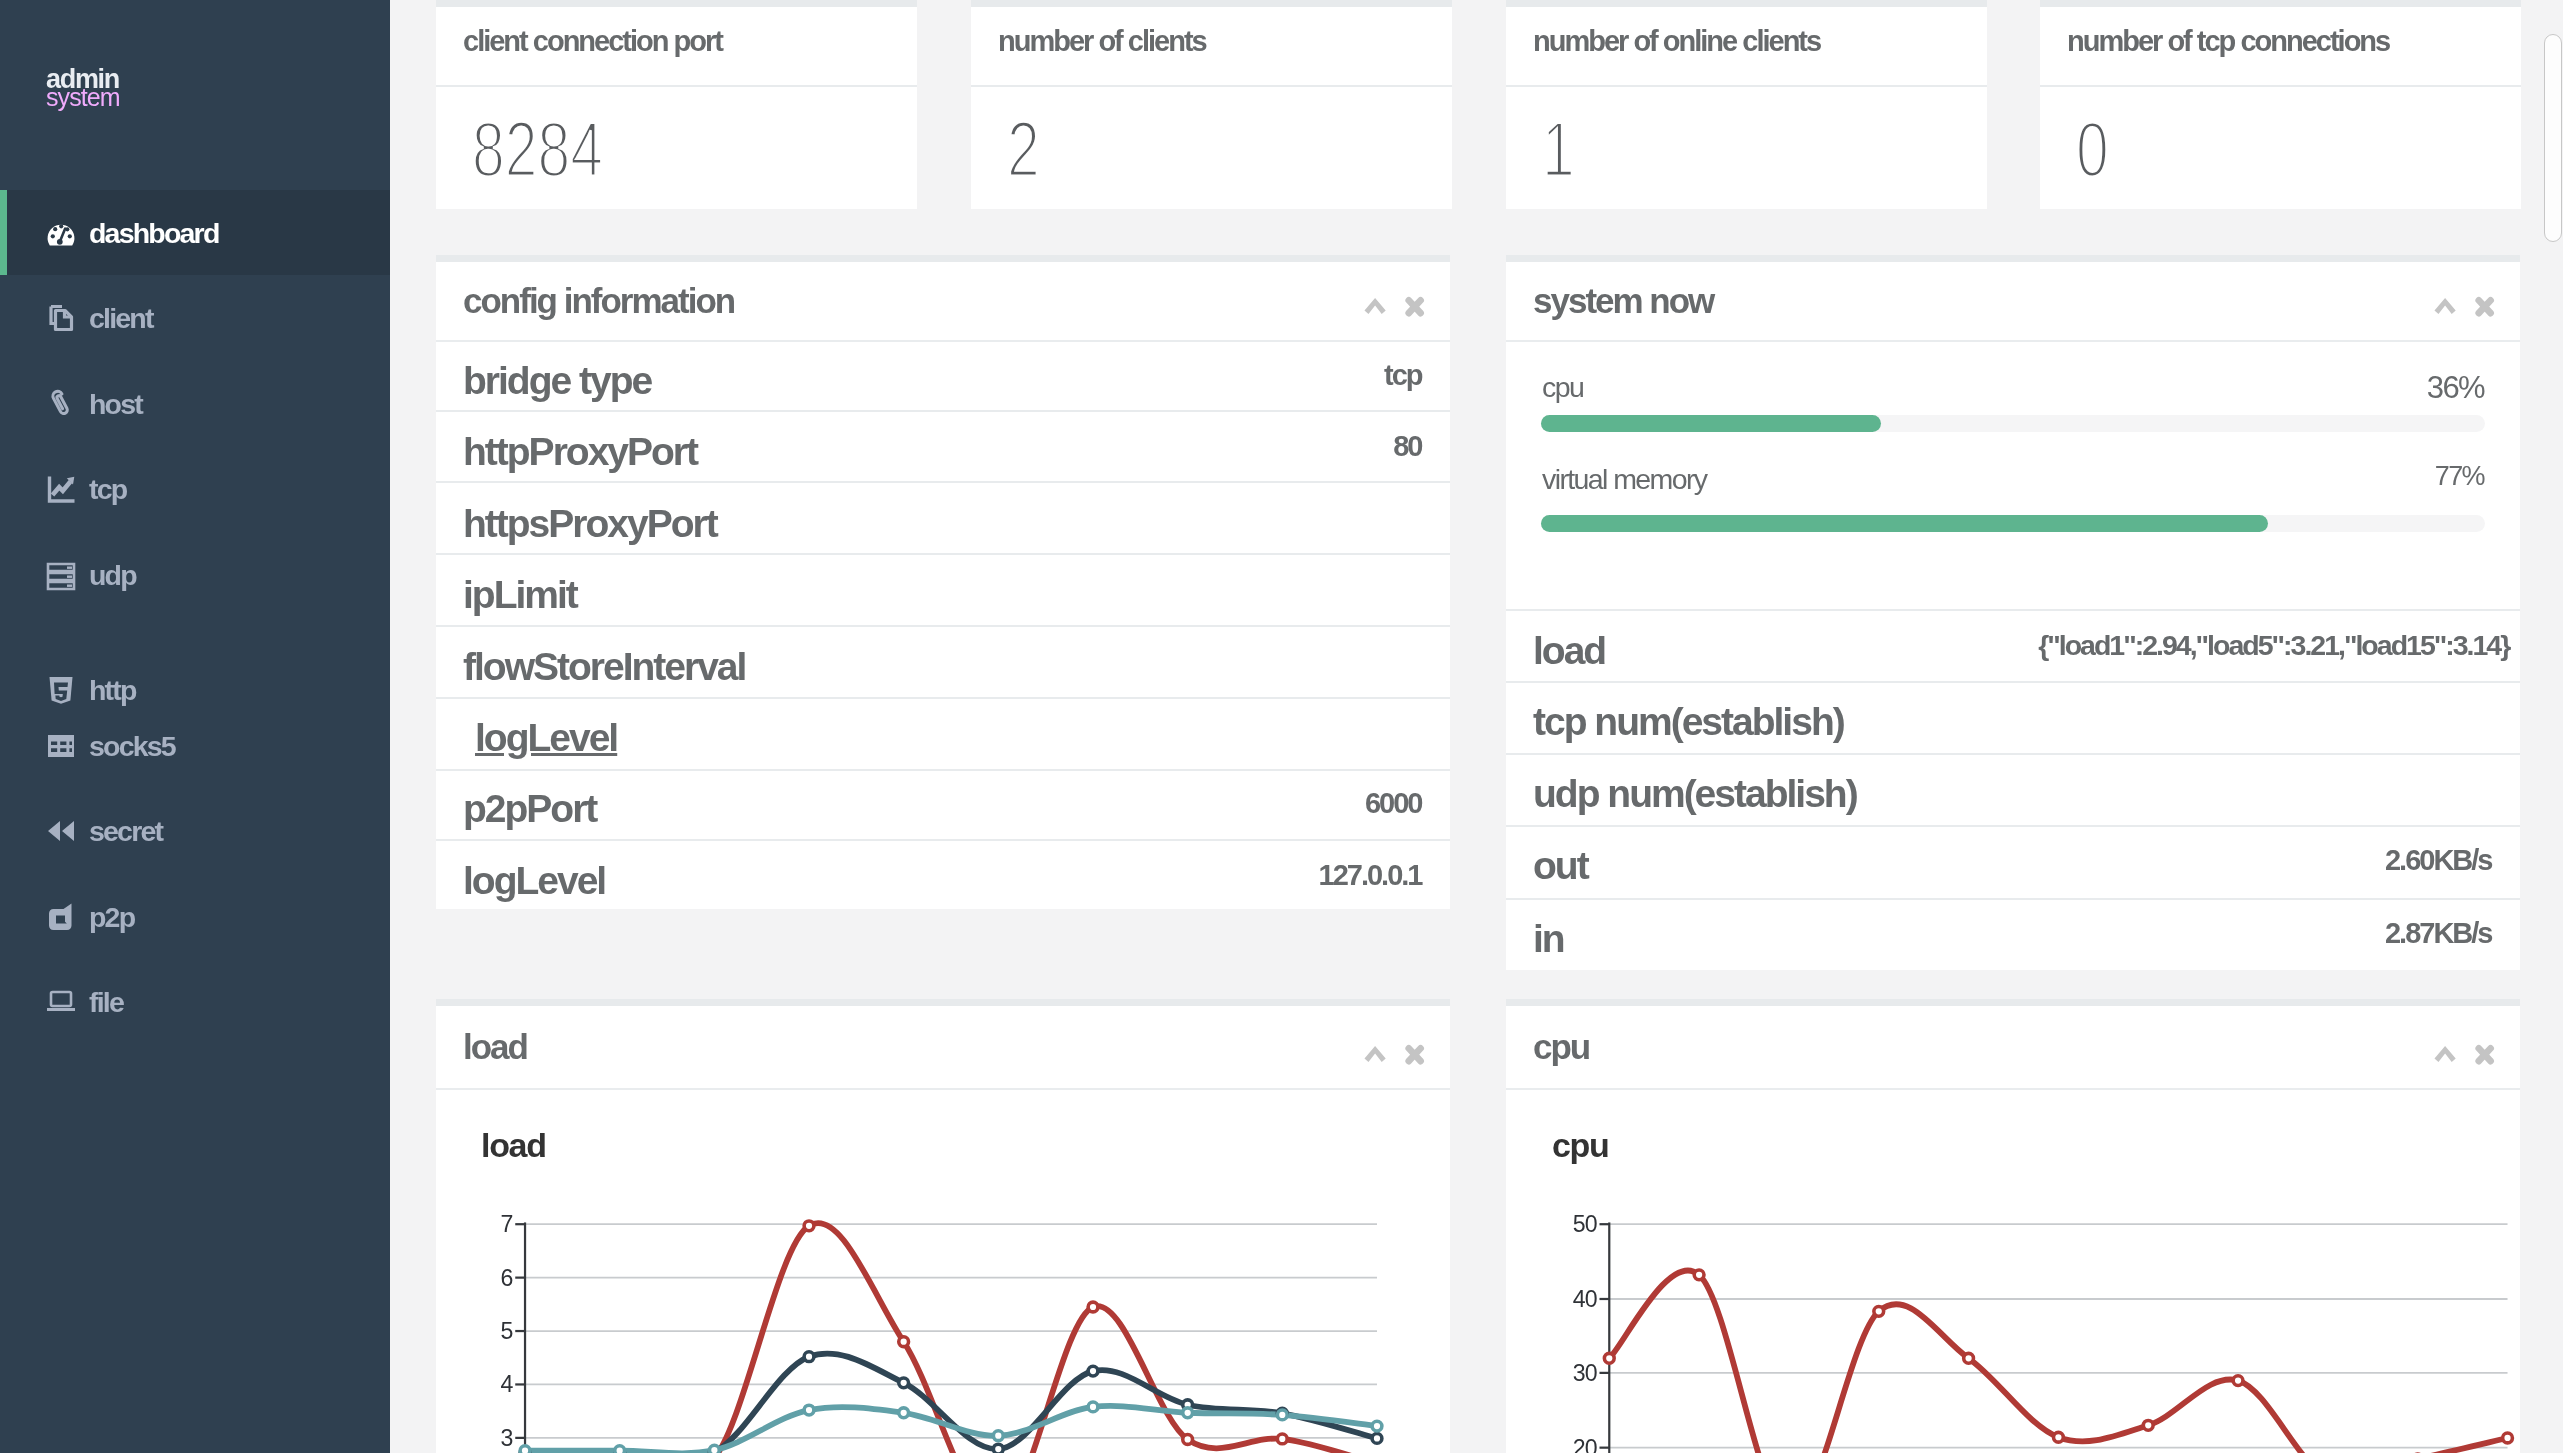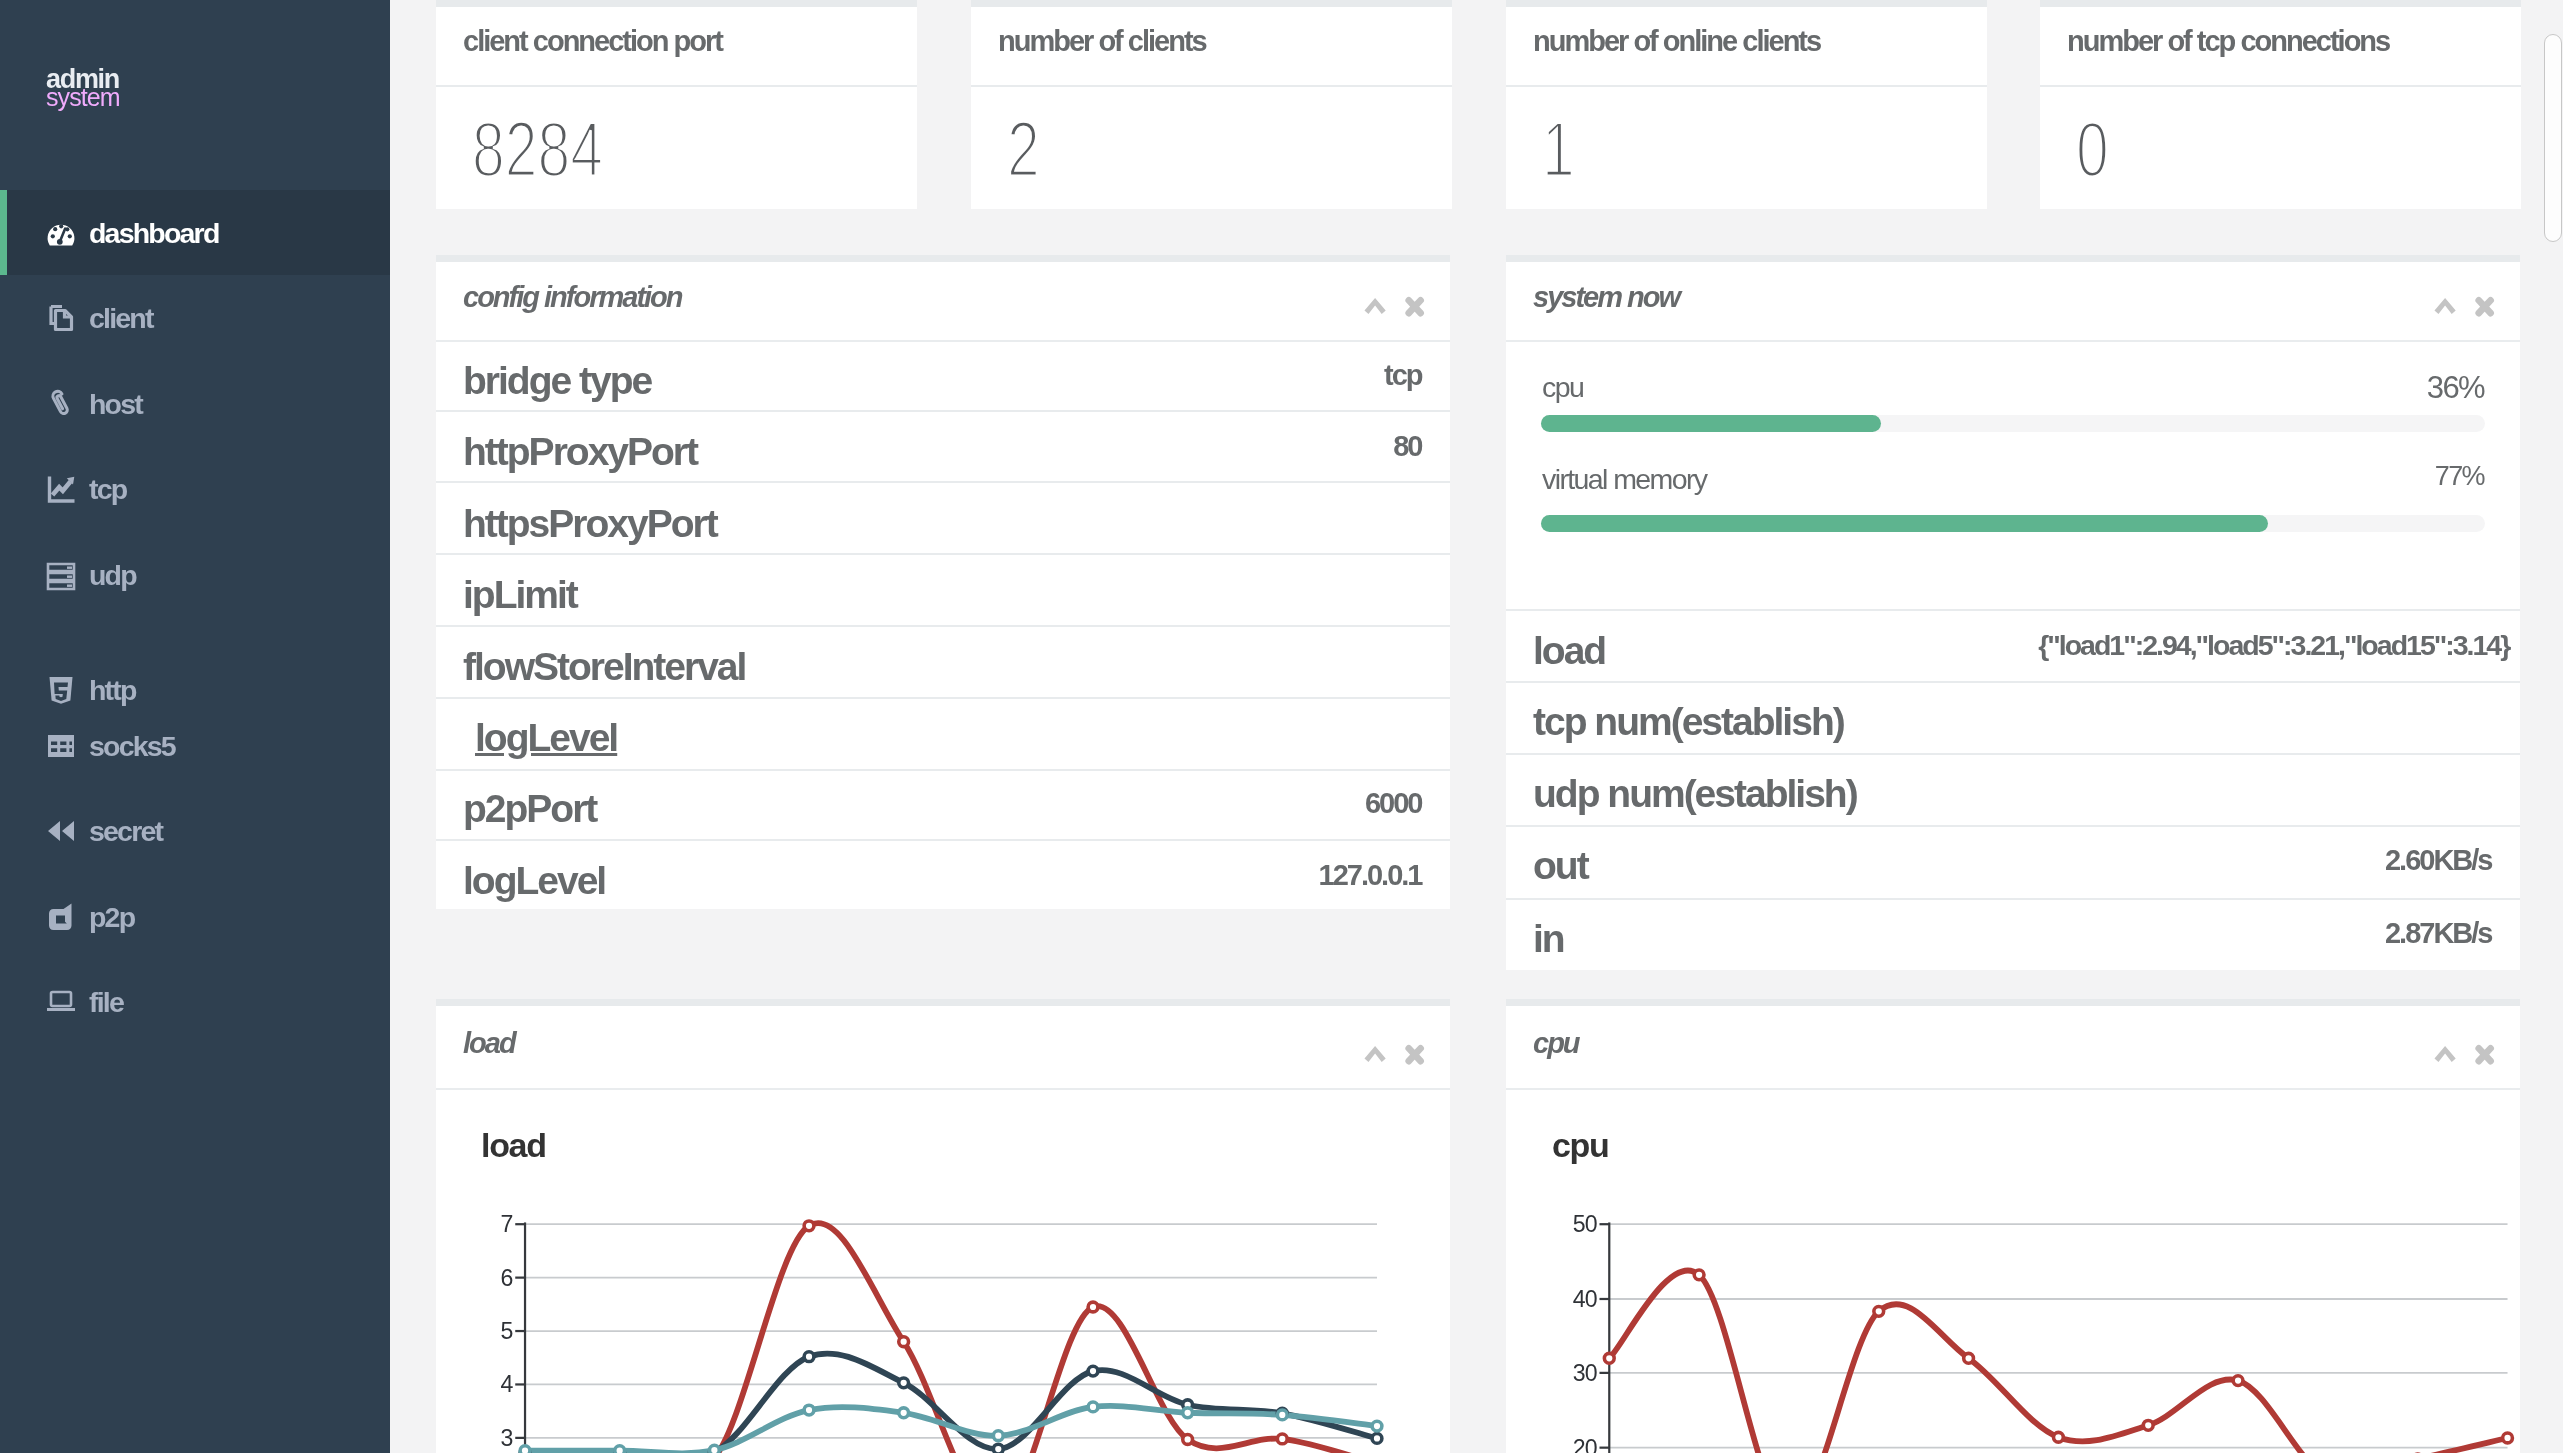"config information" .iboxtitle { font-size: 29px -> 35px; font-style: italic -> none }
